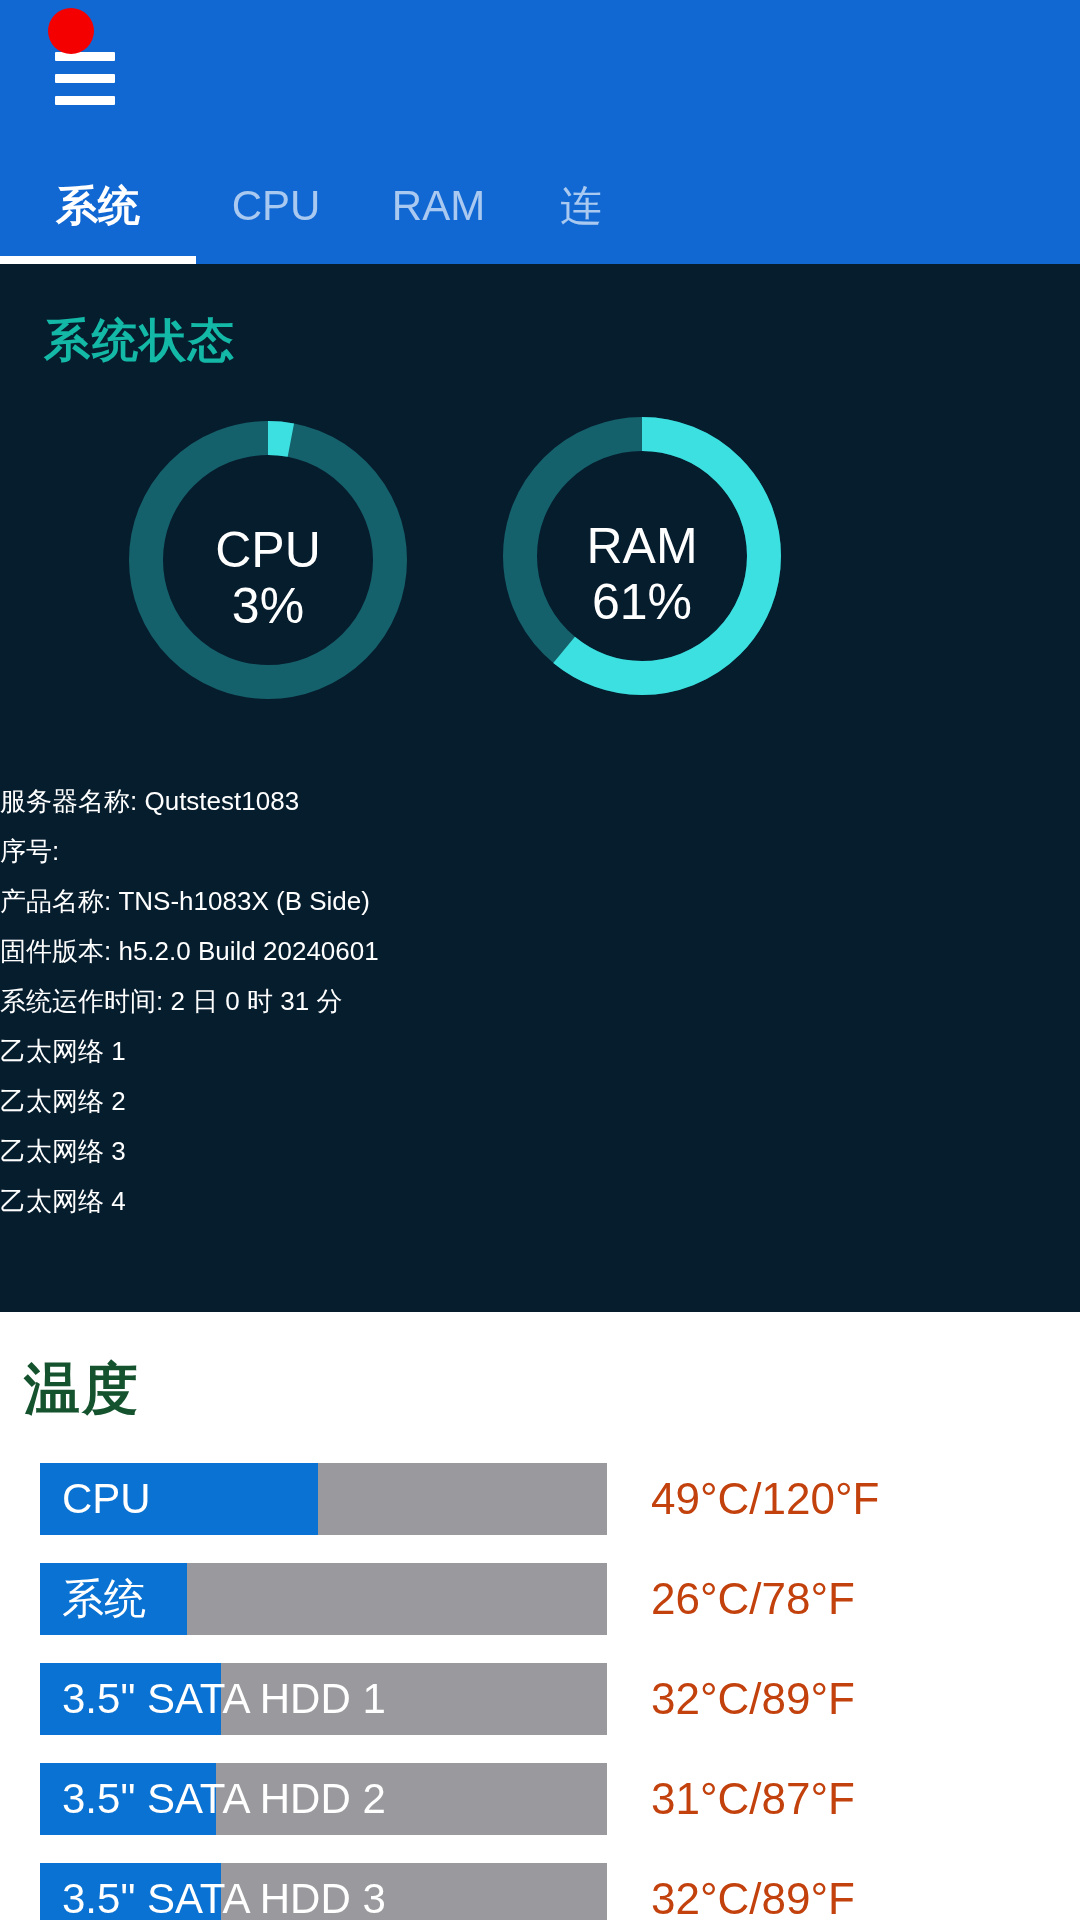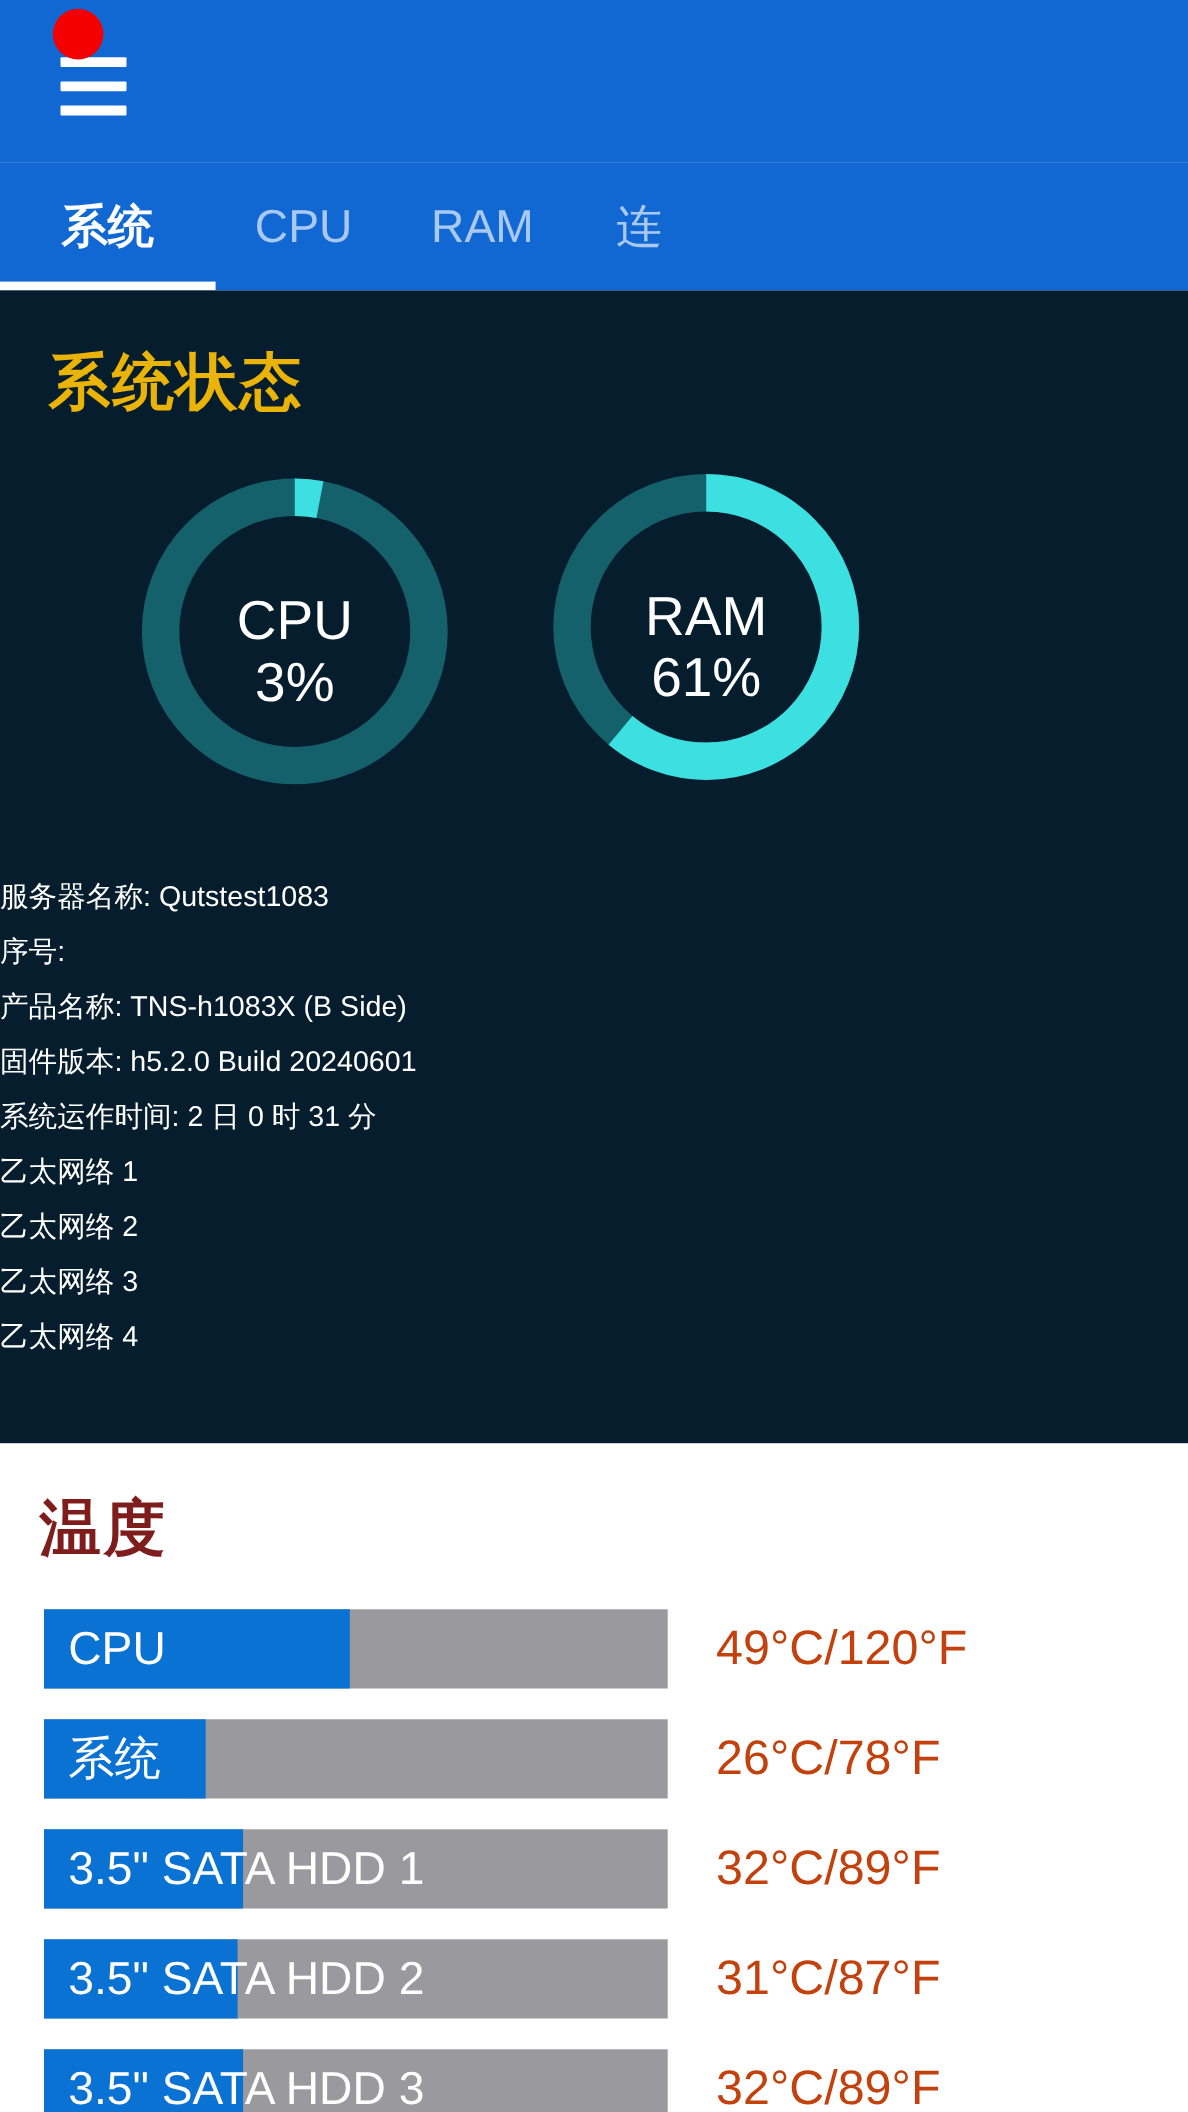"系统状态" .sys-title { color: #eab308 -> #14b8a6; font-size: 56px -> 46px }
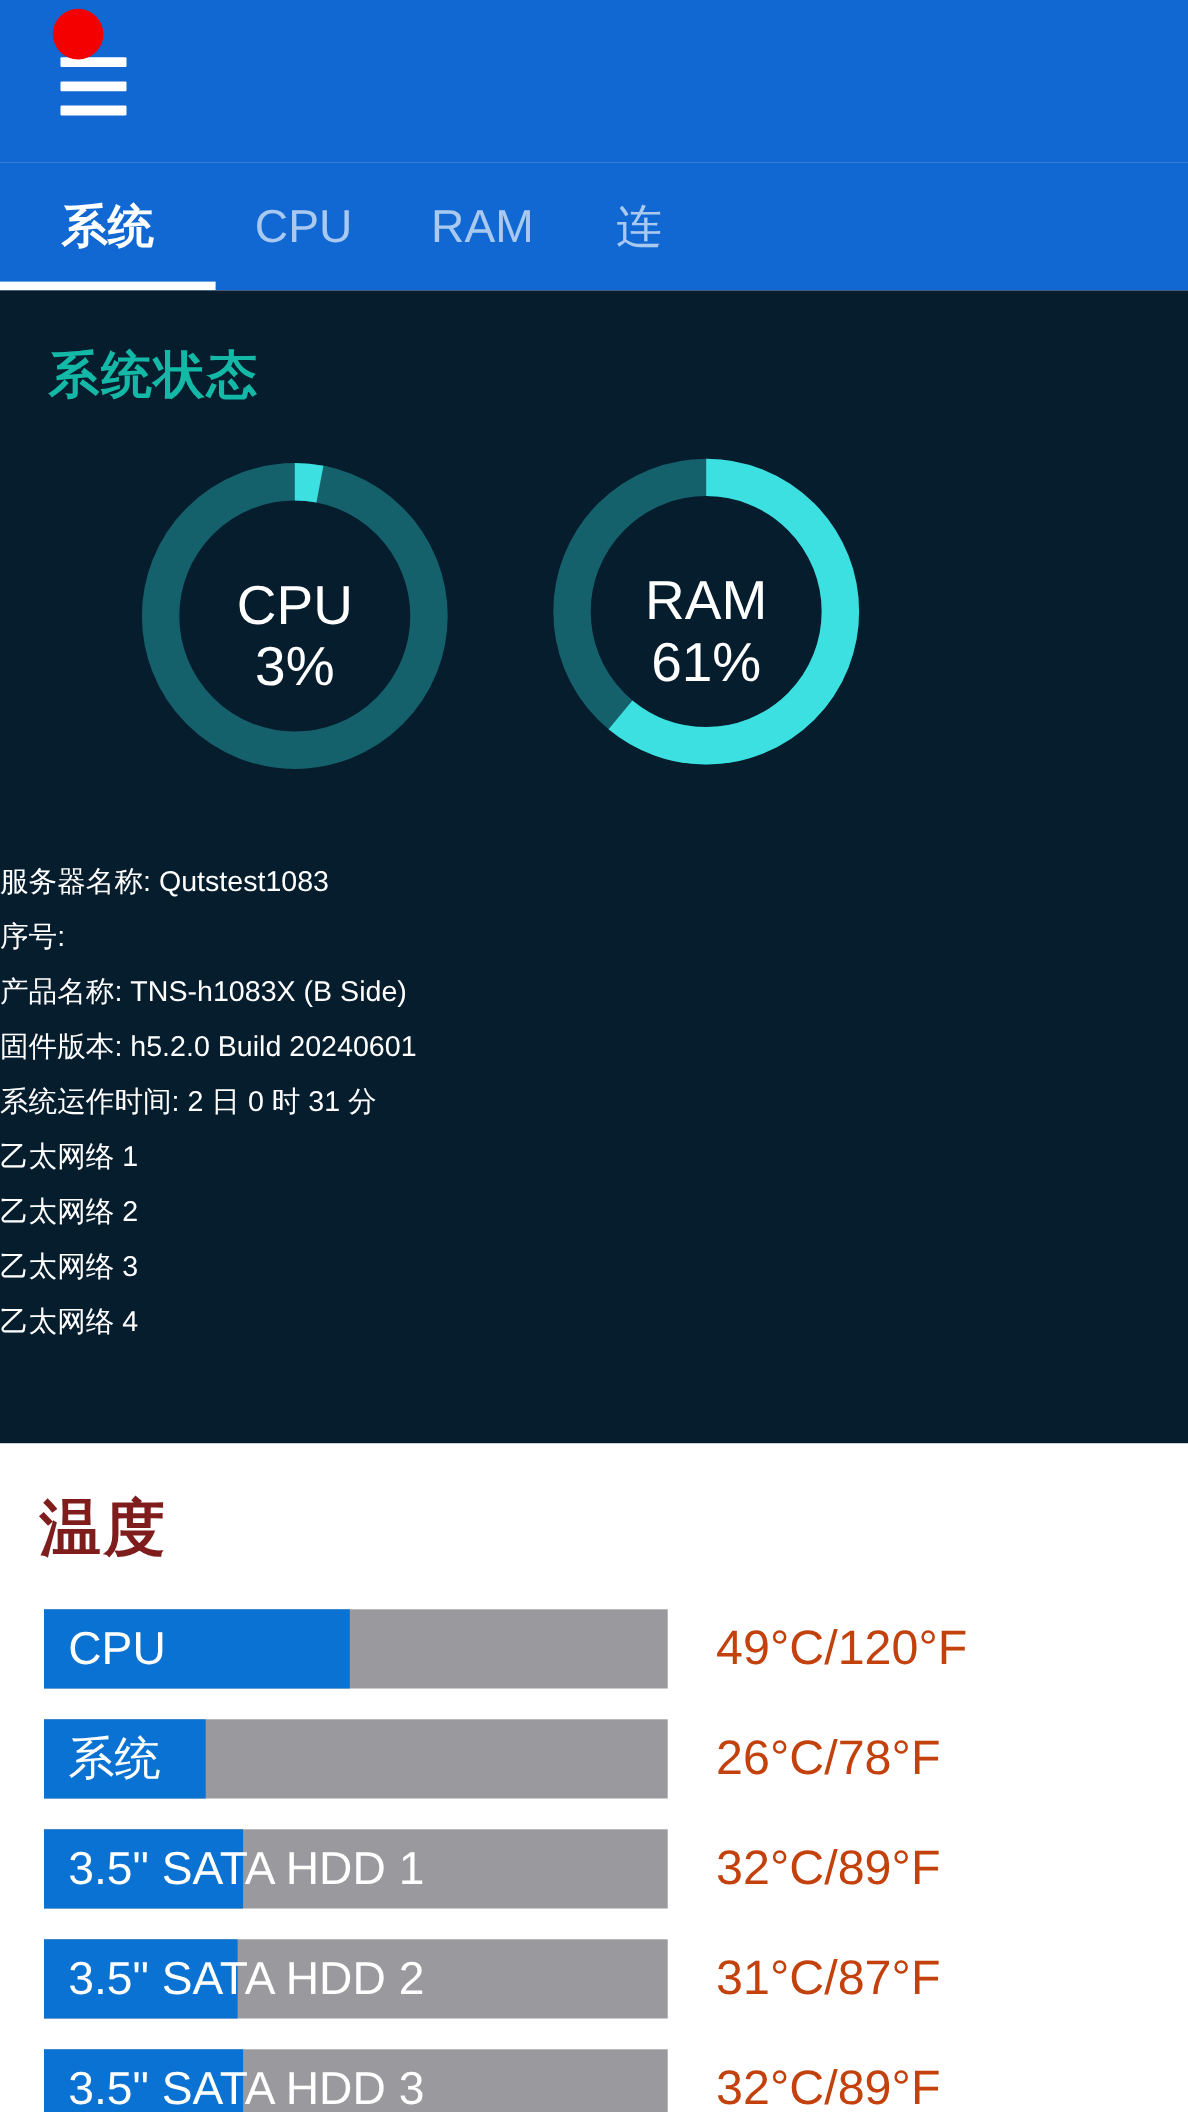"温度" .temp-title { color: #7f1d1d -> #14532d; margin-left: 36px -> 24px }
